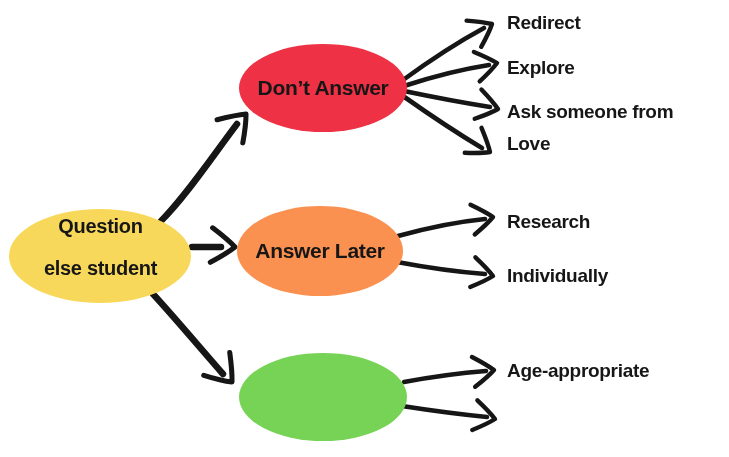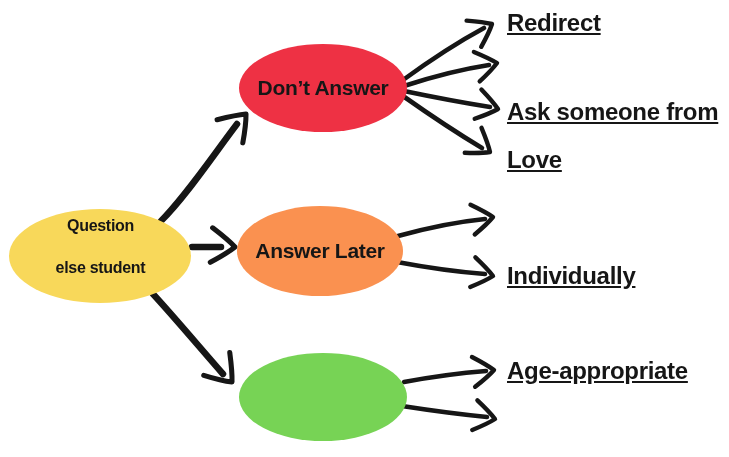"Redirect" .leaf { font-size: 24px -> 19px; text-decoration: underline -> none }
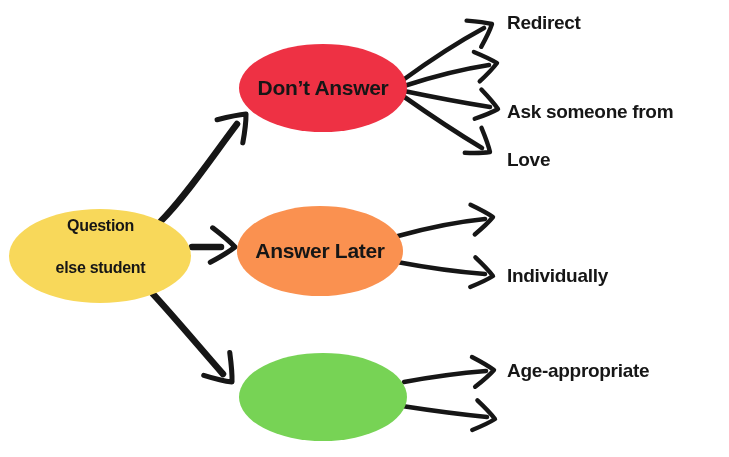"Explore" div.leaf { html: none -> <div>Explore</div> }
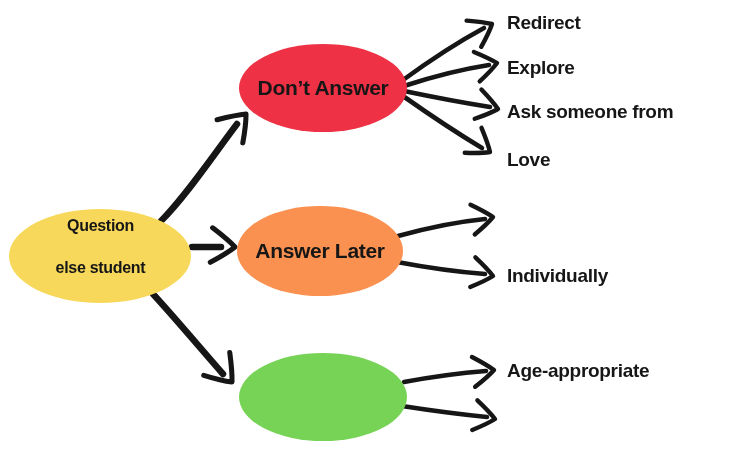"Love" div.leaf { top: 147px -> 131px }
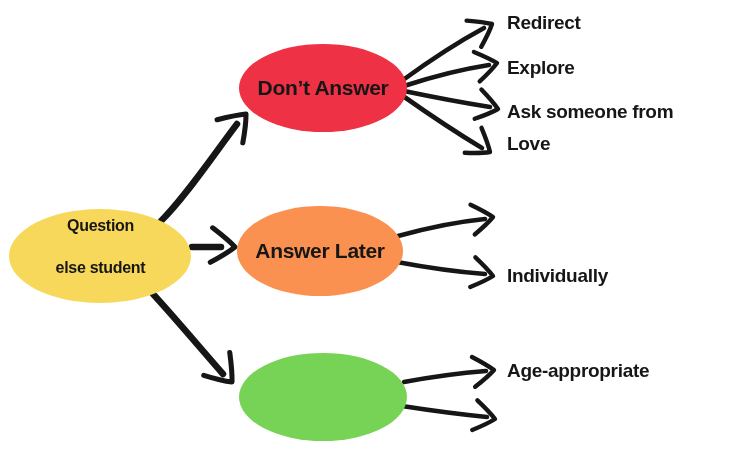"Question" .node.root { font-size: 16px -> 20px }
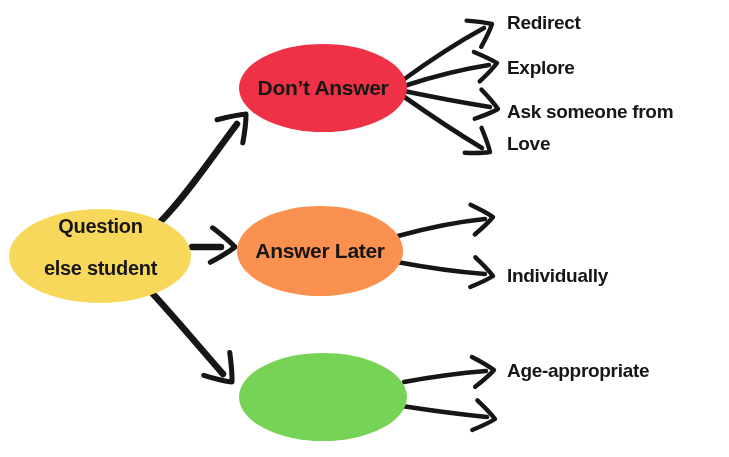"Research" div.leaf { html: none -> <div>Research</div> }
